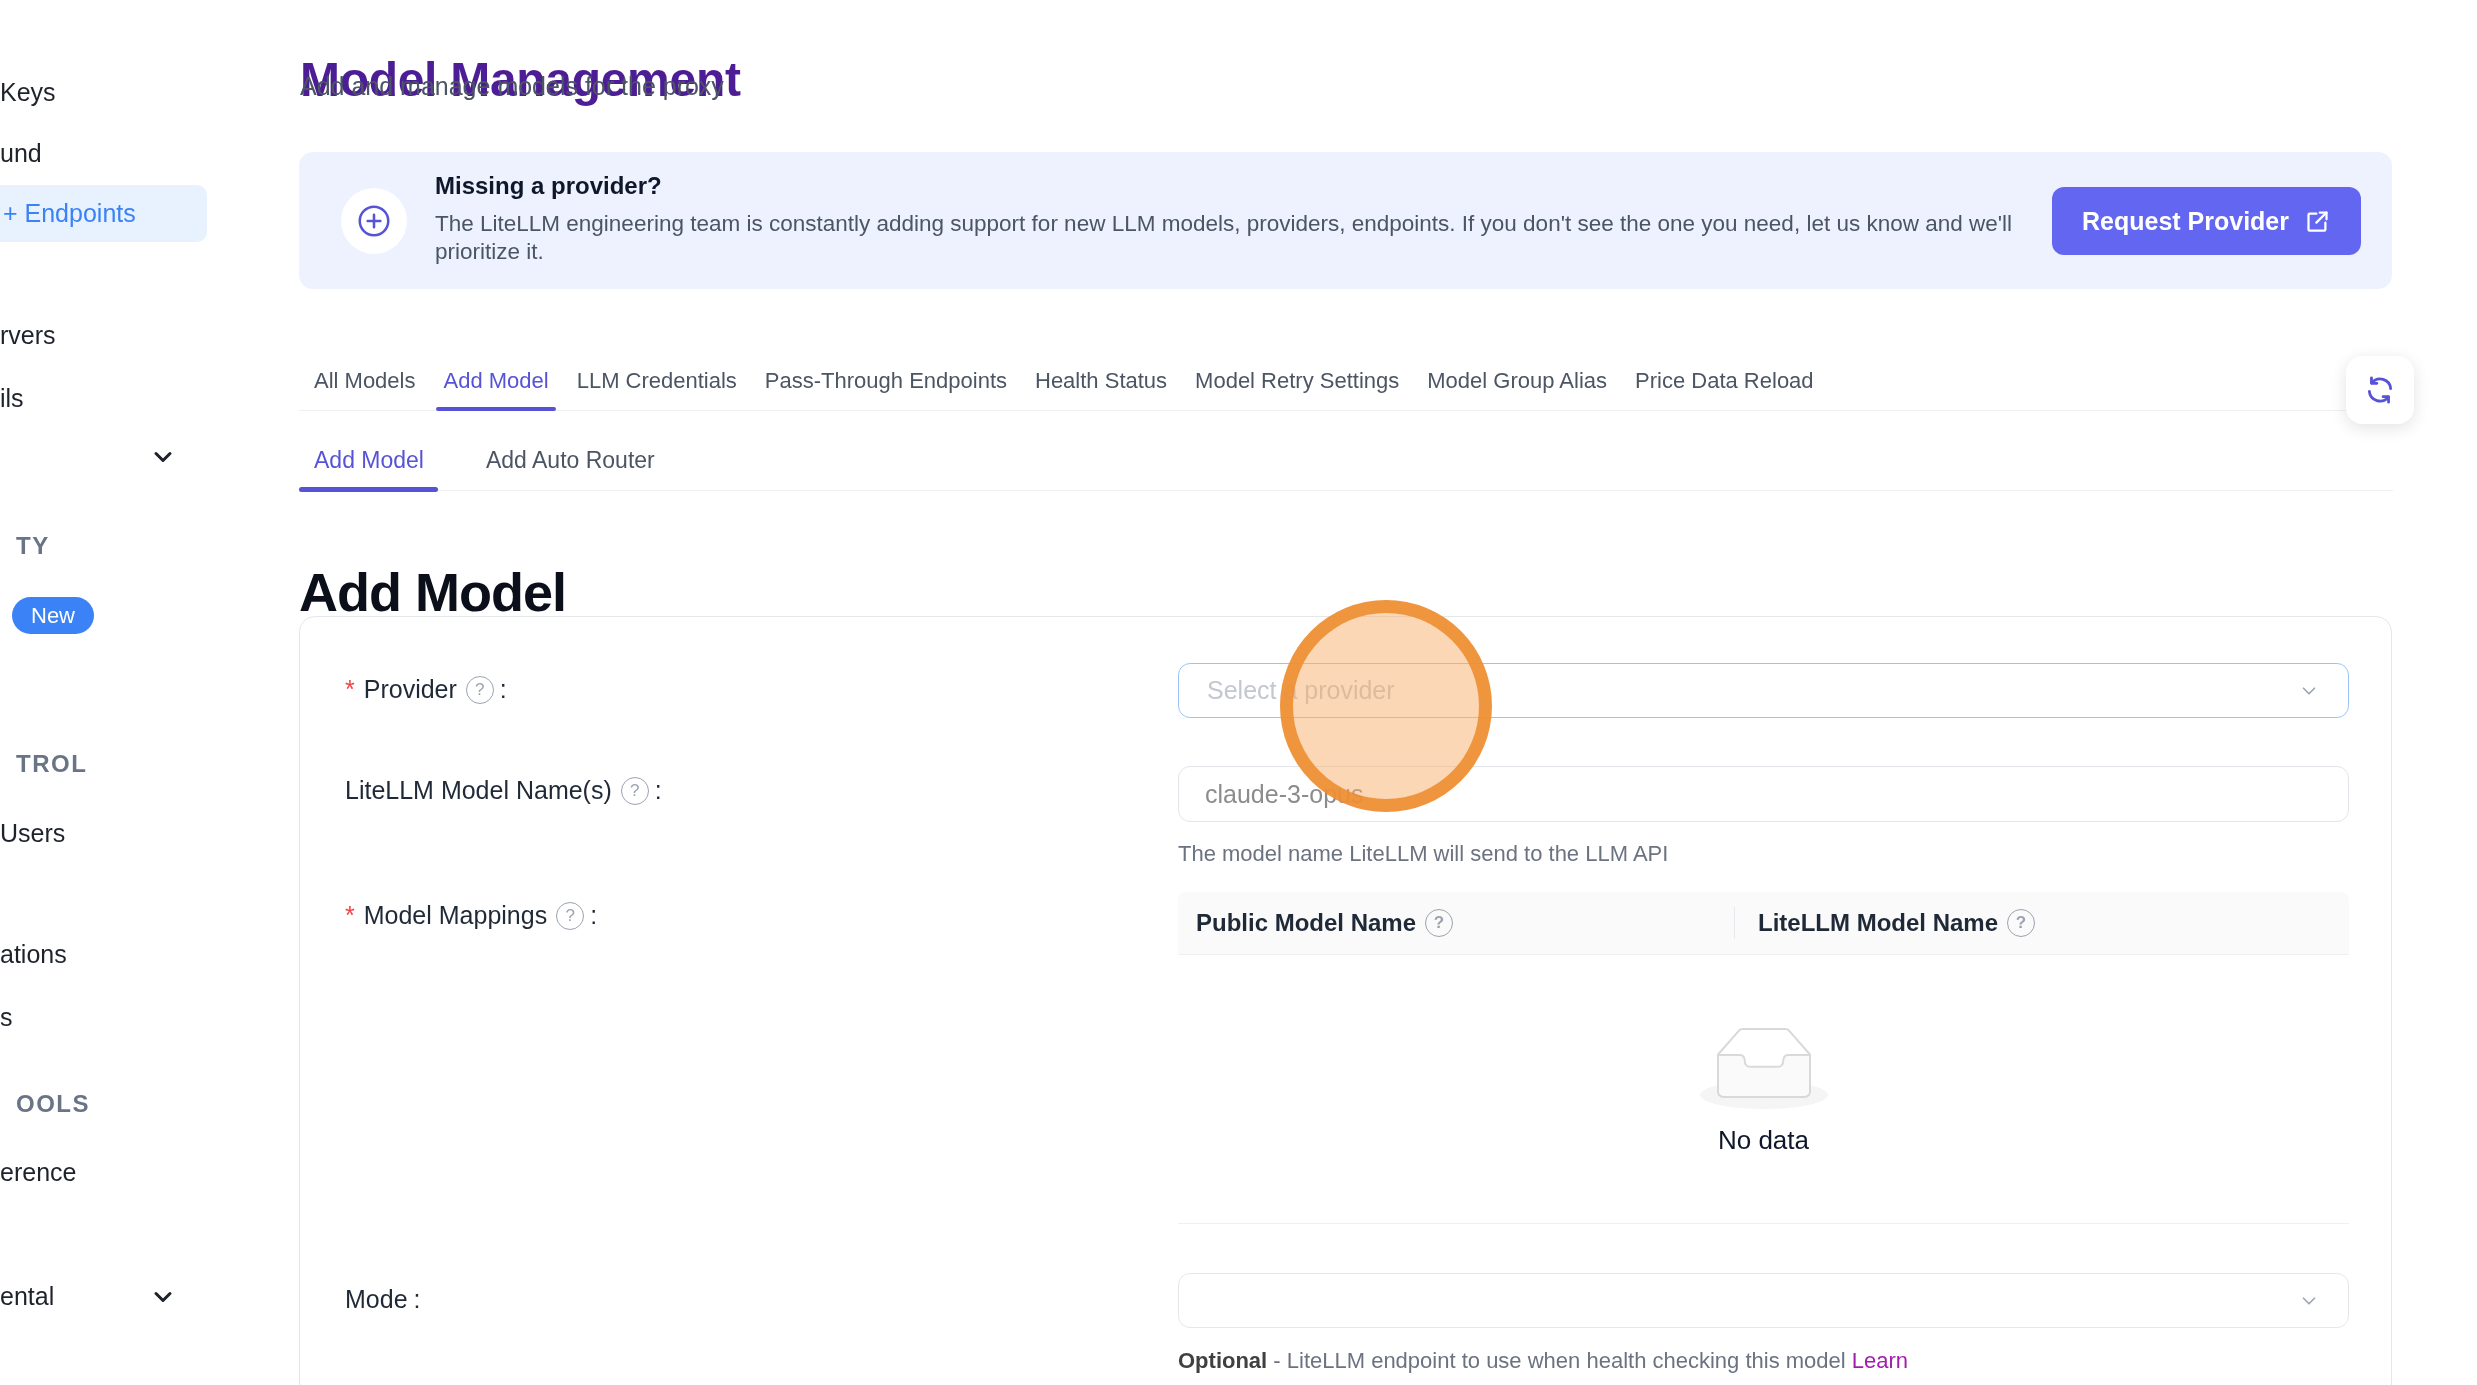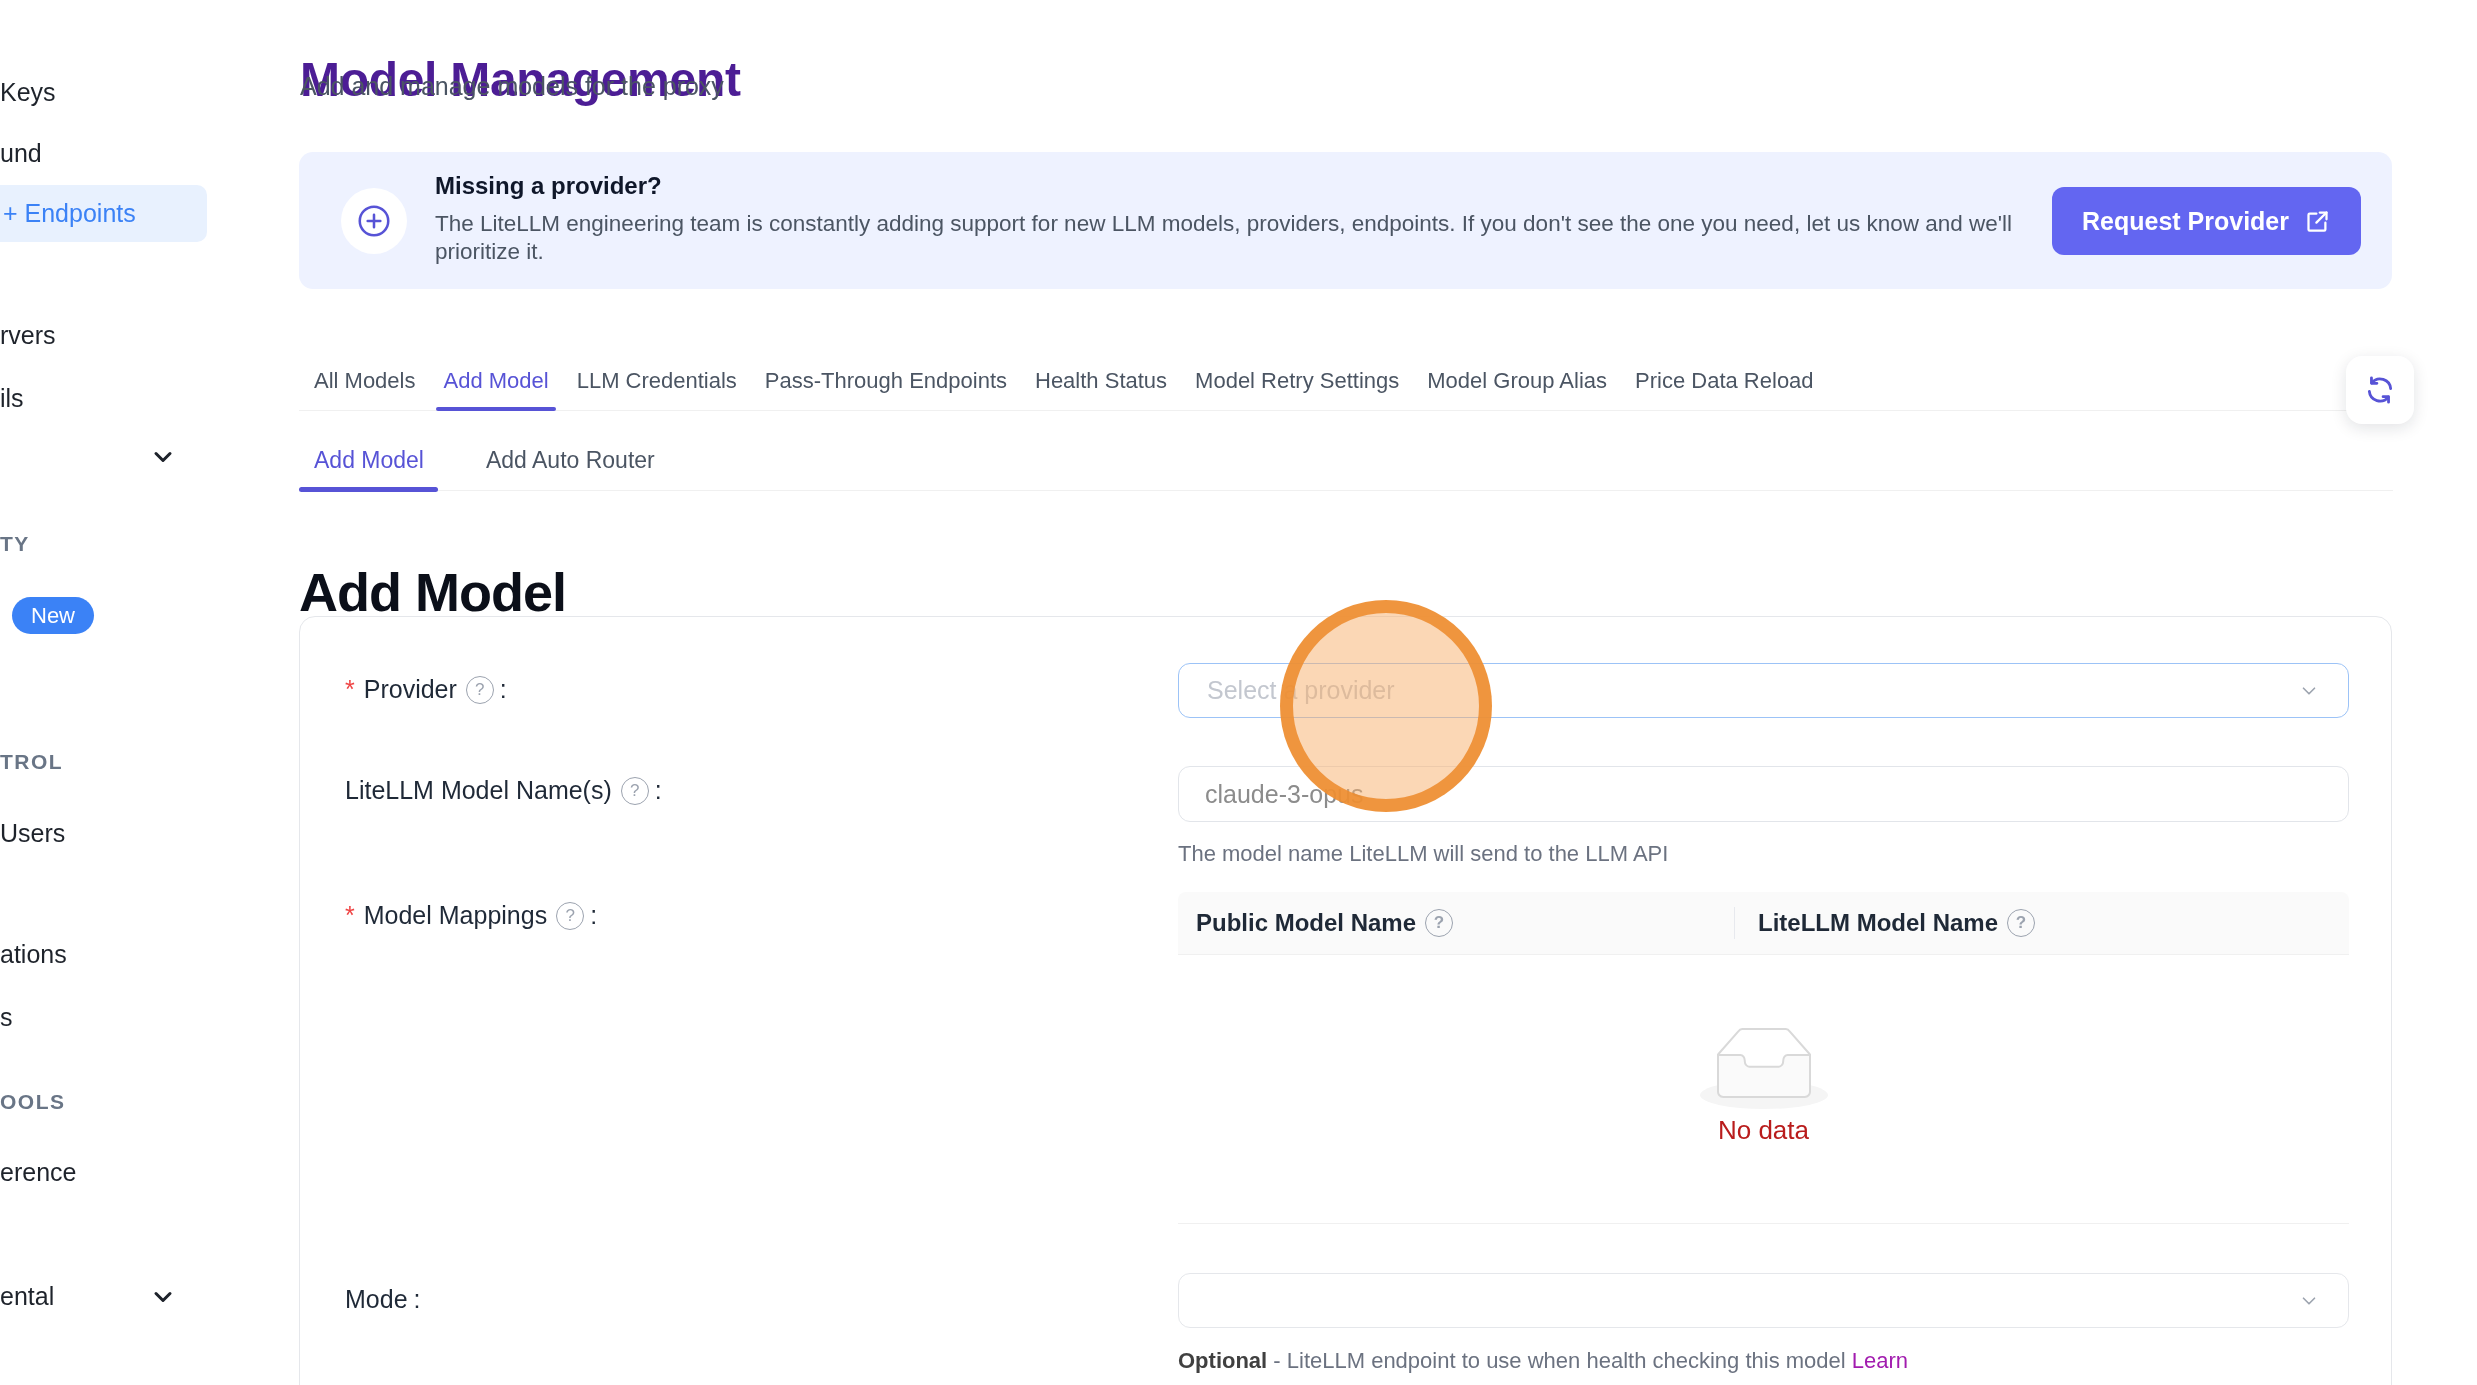"TY" .s-head { font-size: 21px -> 24px; padding-left: none -> 16px }
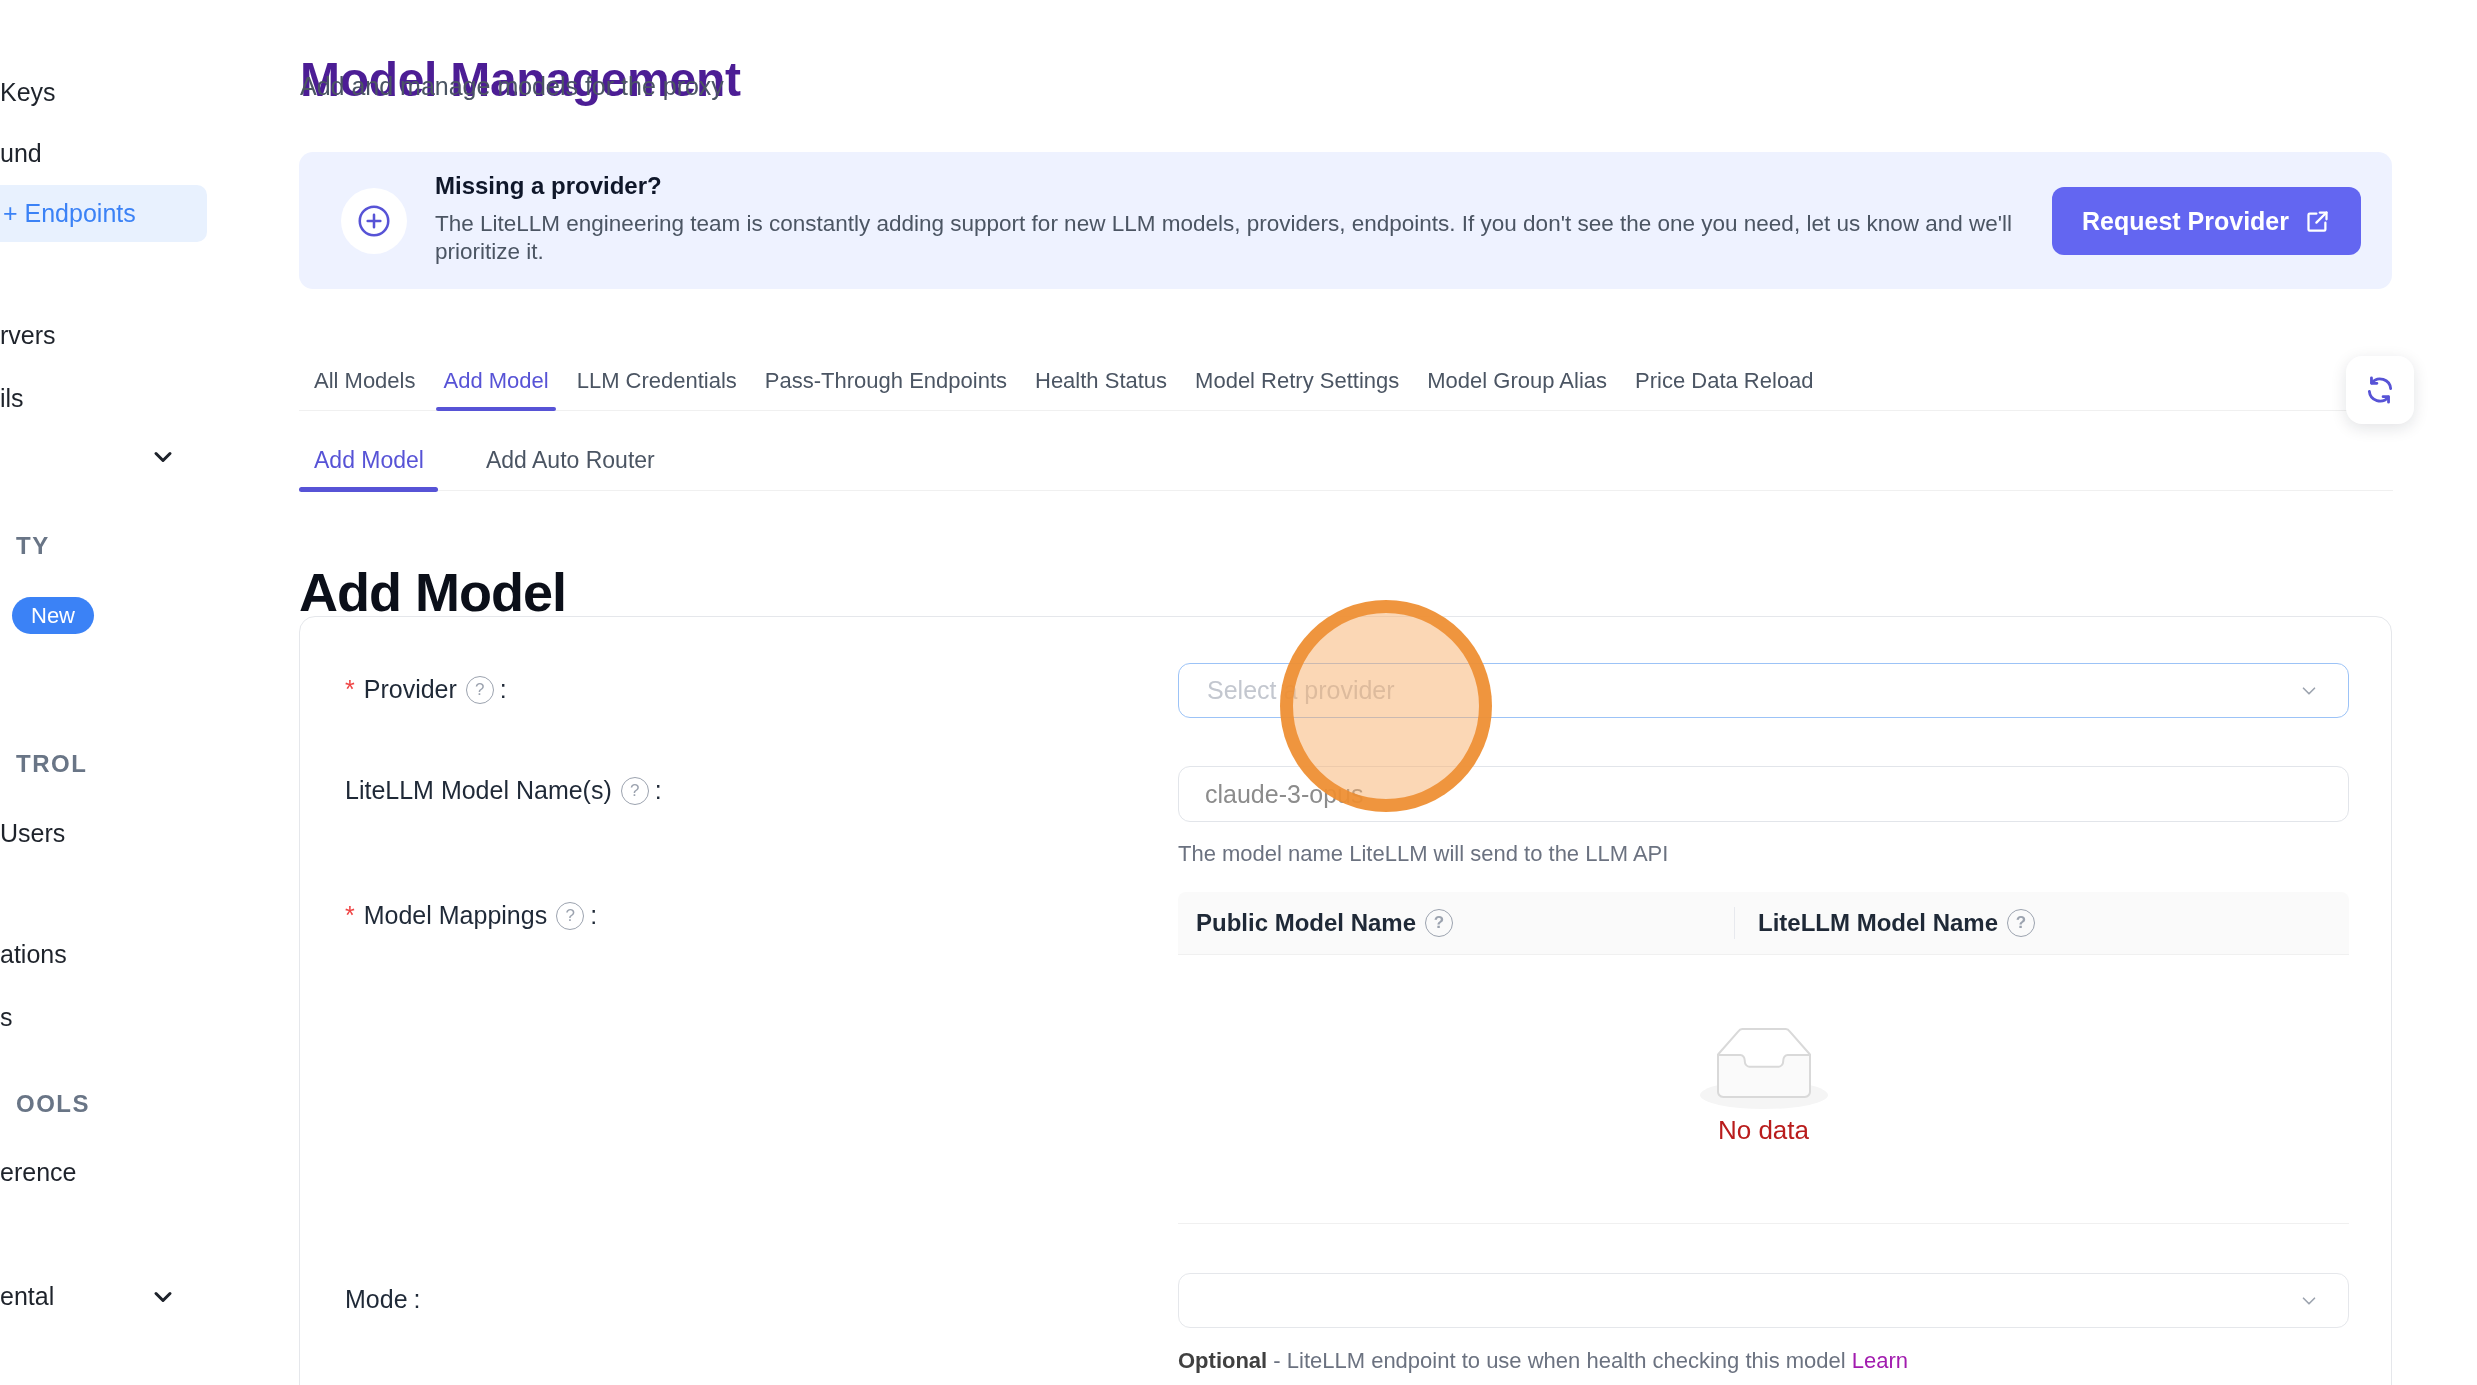"No data" .empty-label { color: #b91c1c -> #0f172a; margin-top: 2px -> 12px }
